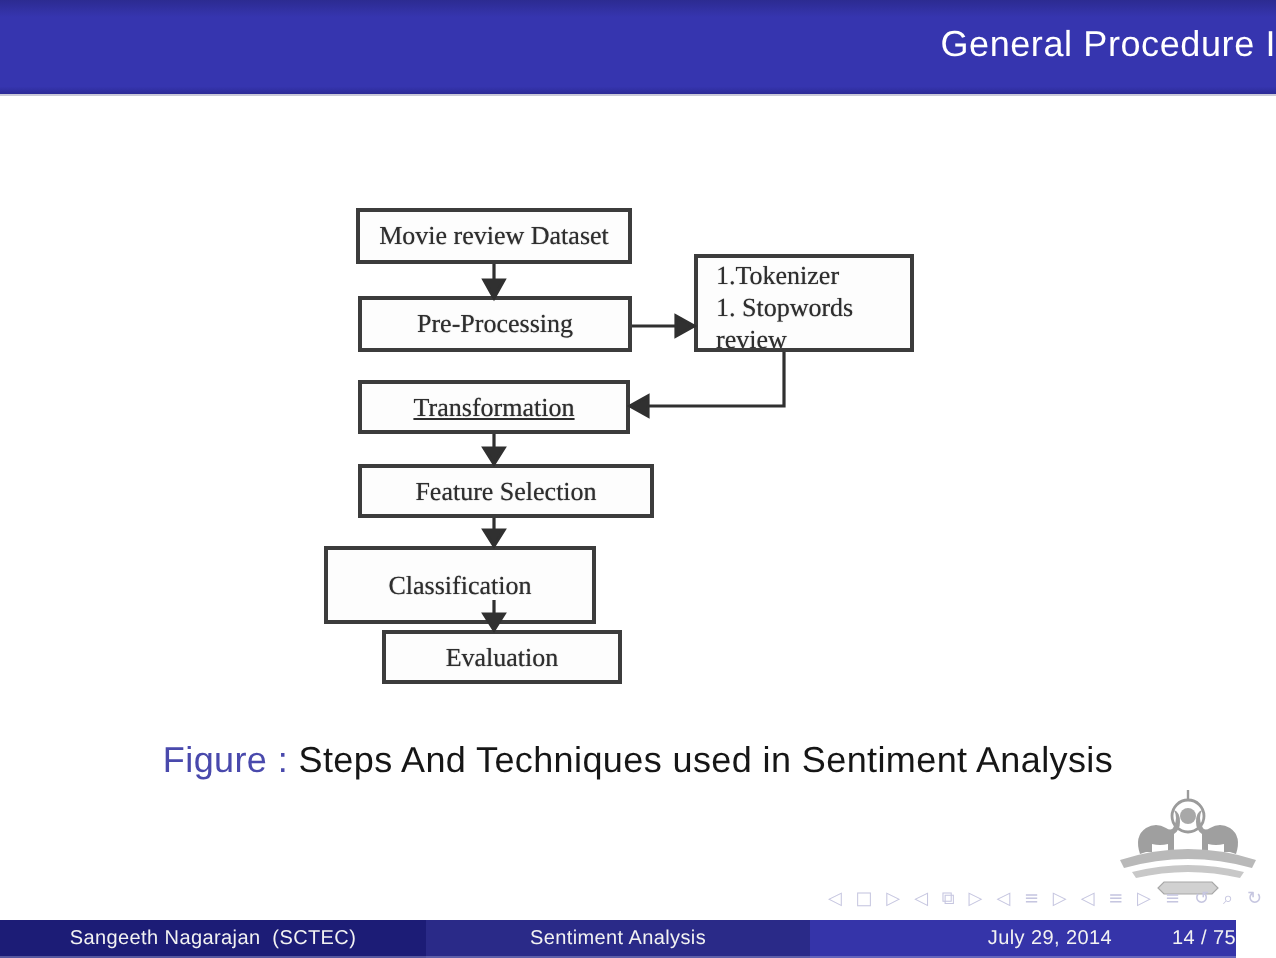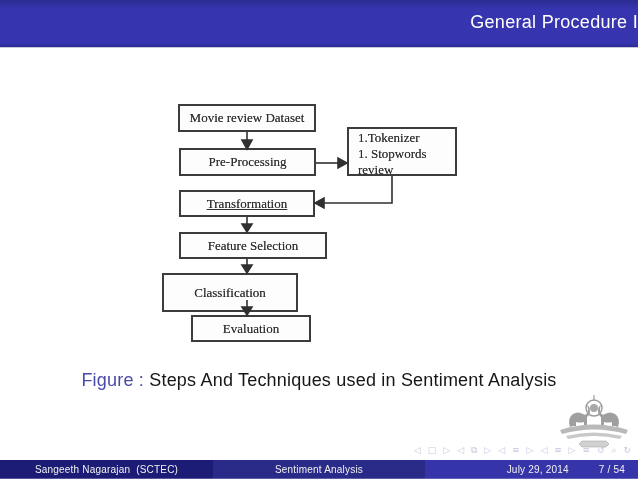"Sentiment Analysis" .foot-title { width: 212px -> 192px }
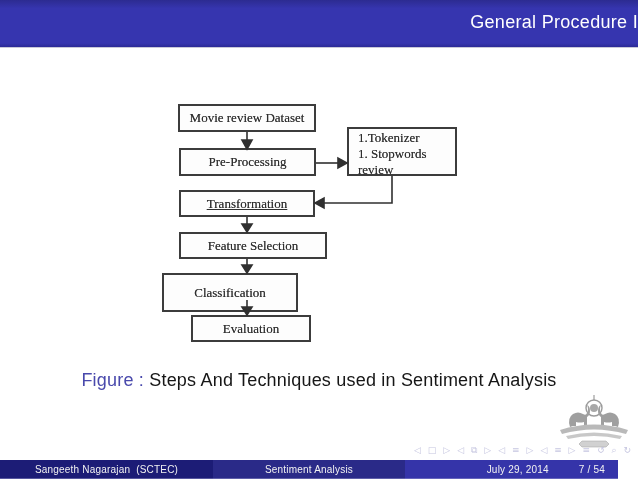"July 29, 2014" .foot-date { padding-right: 13px -> none }
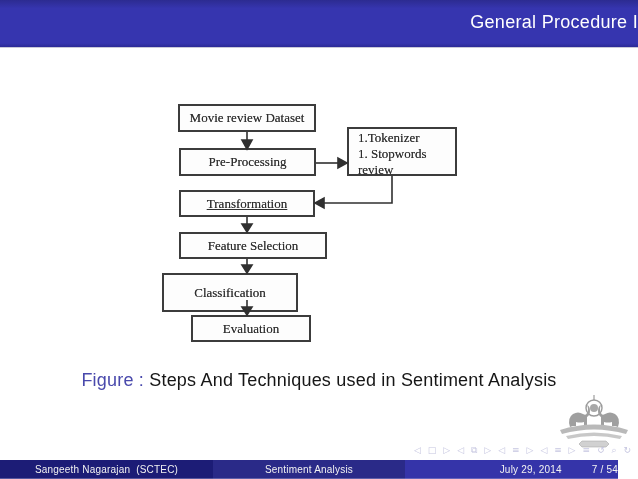"7 / 54" span { text: 7 / 54 -> 14 / 75 }
